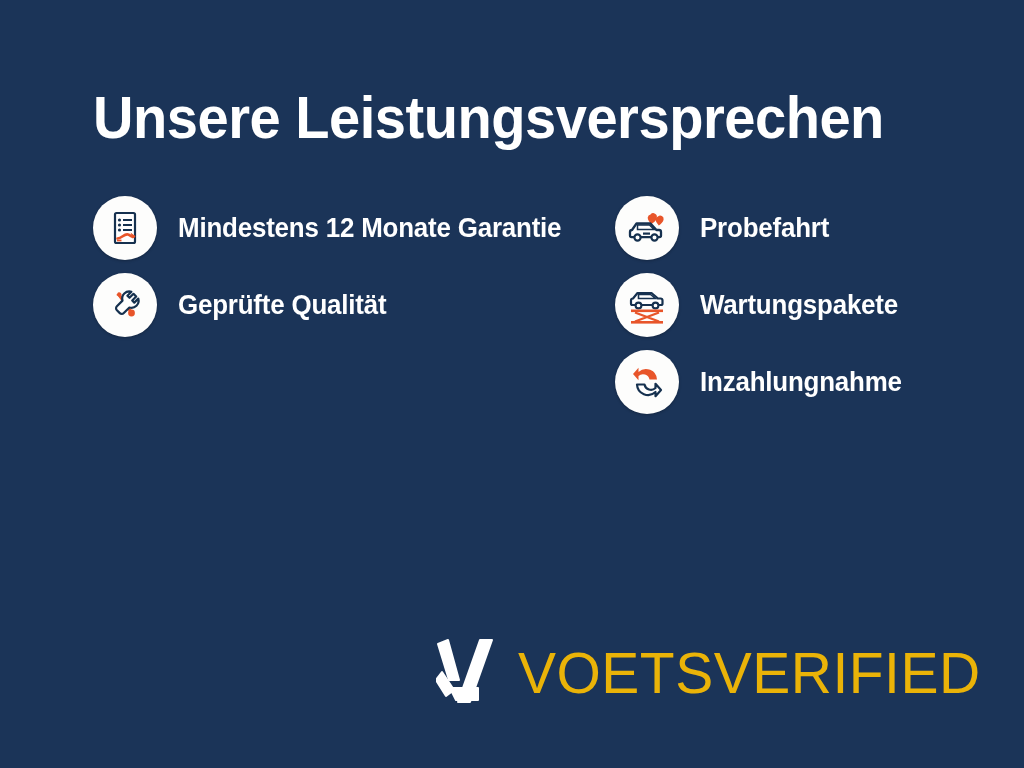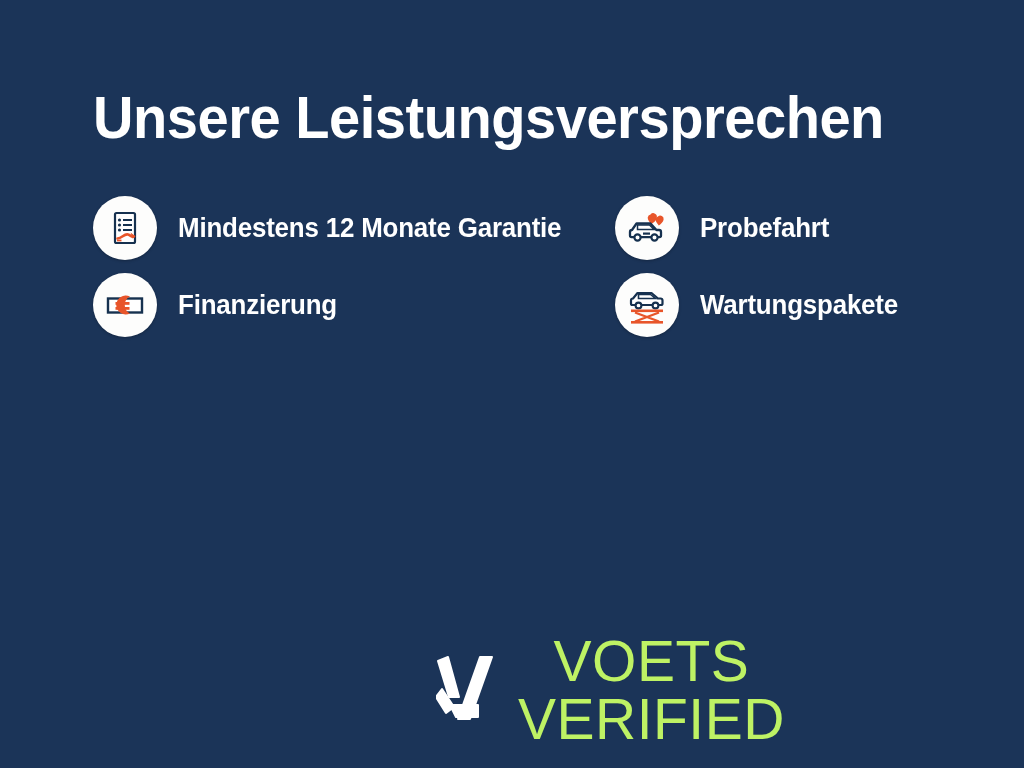"Geprüfte Qualität" div.feature { html: none -> <div> <span> <svg> <g> <line></line> </g> <path></path> <circle></circle> <path></path> </svg> </span> <span>Geprüfte Qualität</span> </div> }
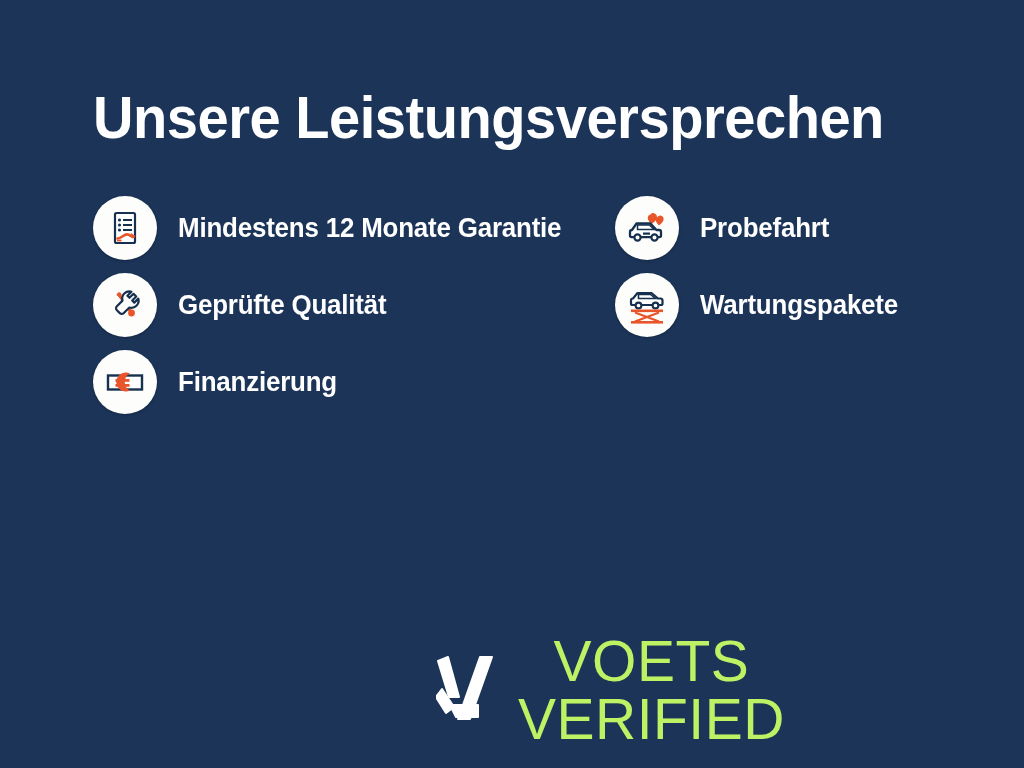"Finanzierung" div.feature { html: <div> <span> <svg> <rect></rect> <path></path> <rect></rect> <rect></rect> </svg> </span> <span>Finanzierung</span> </div> -> none }
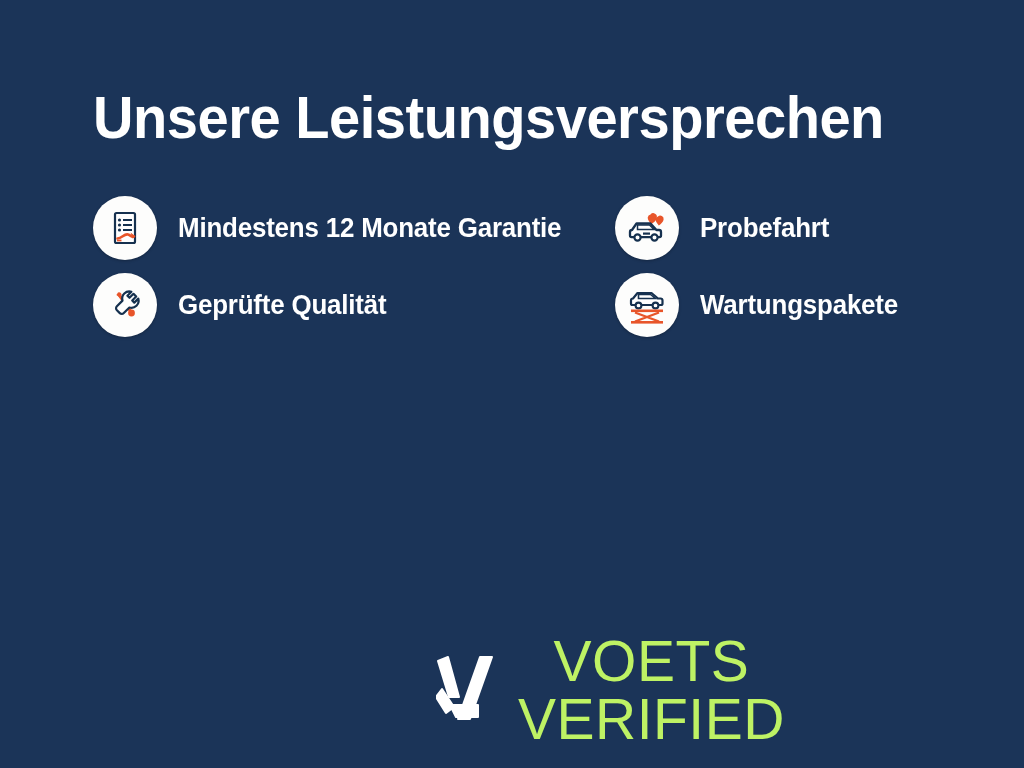"Inzahlungnahme" div.feature { html: none -> <div> <span> <svg> <path></path> <path></path> </svg> </span> <span>Inzahlungnahme</span> </div> }
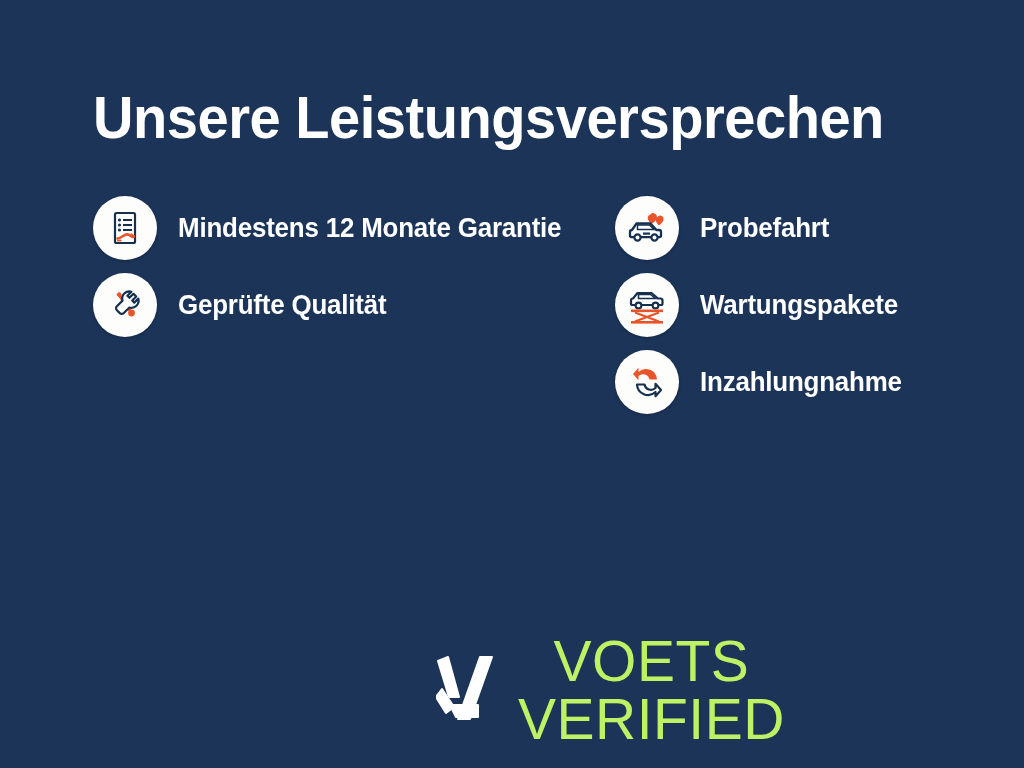"VOETS" .logo-word { align-items: center -> flex-end; color: #bef264 -> #eab308; flex-direction: column -> none }
